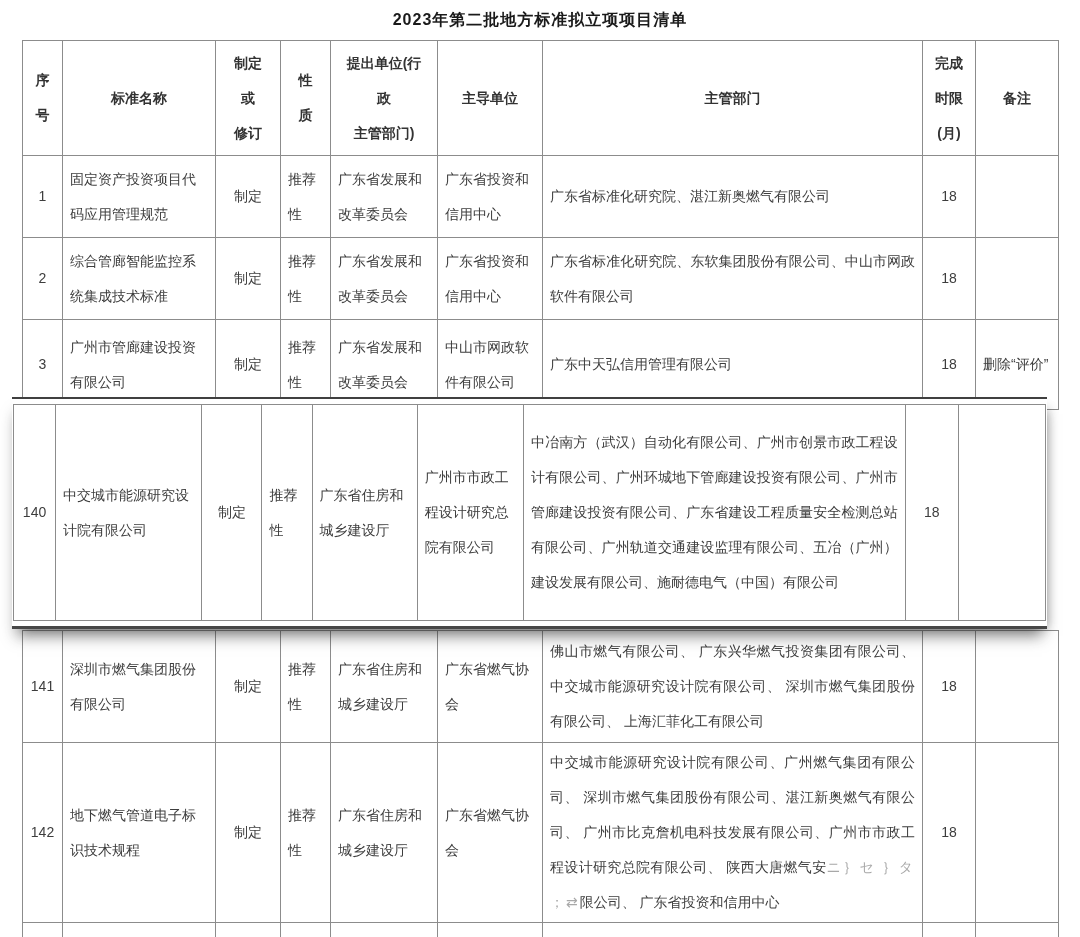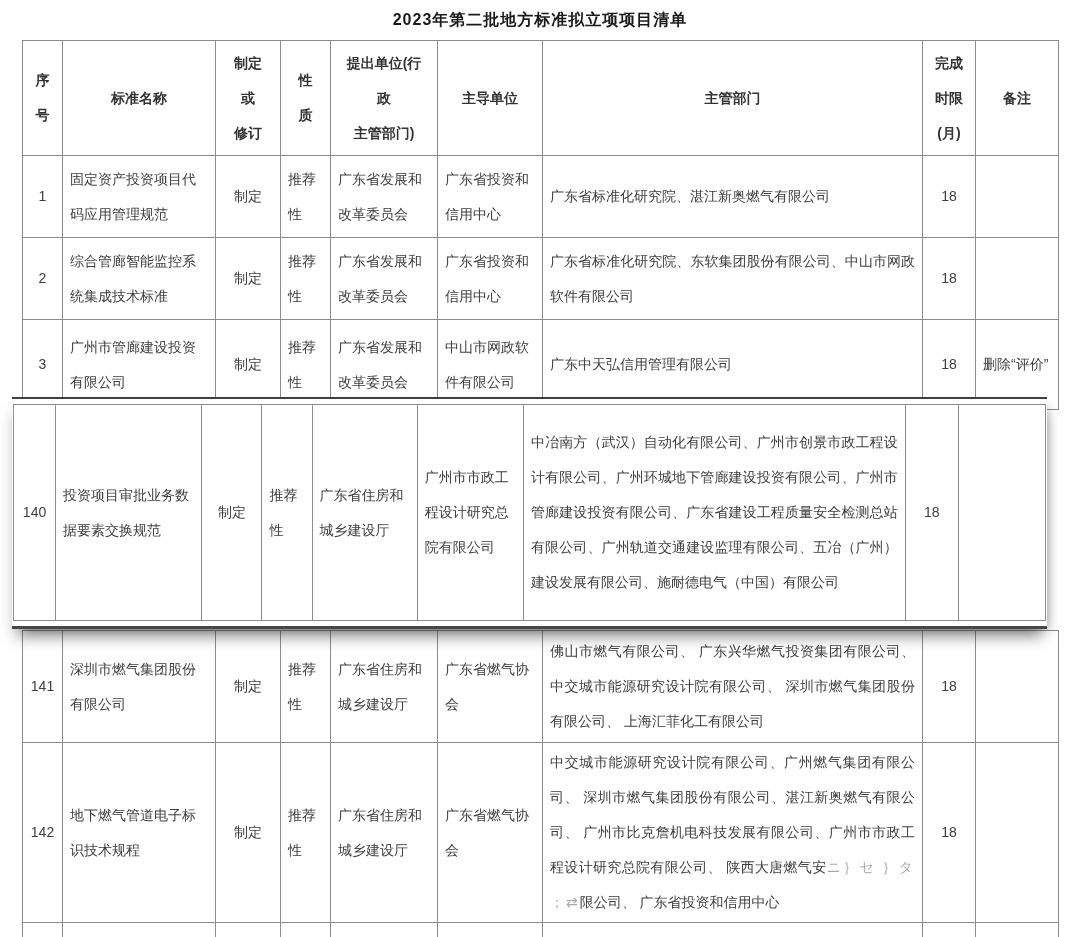"投资项目审批业务数据要素交换规范" td { text: 投资项目审批业务数据要素交换规范 -> 中交城市能源研究设计院有限公司 }
